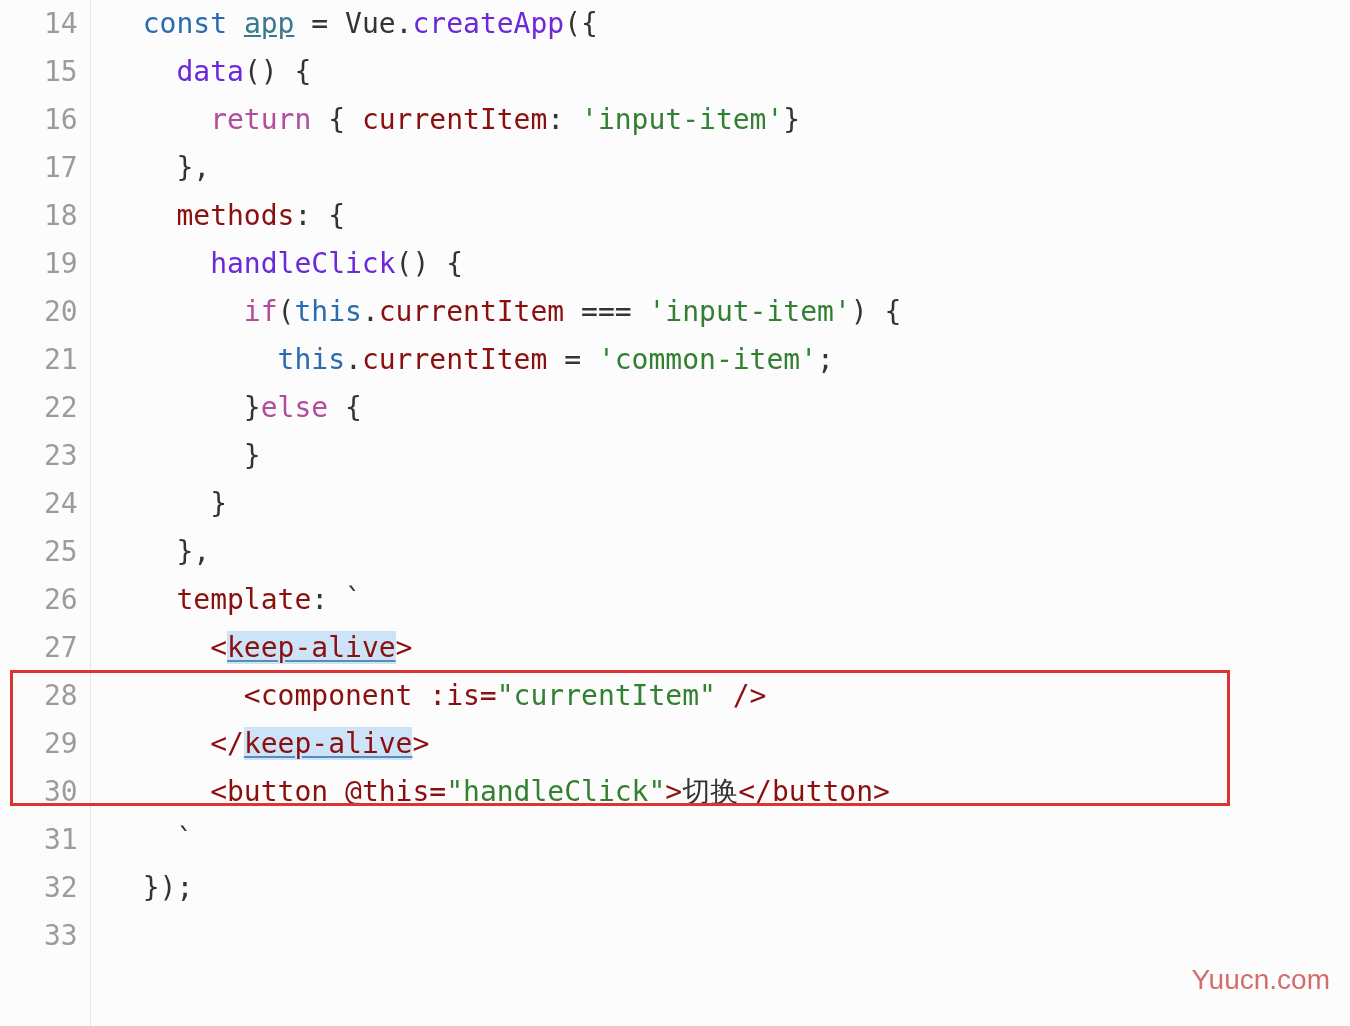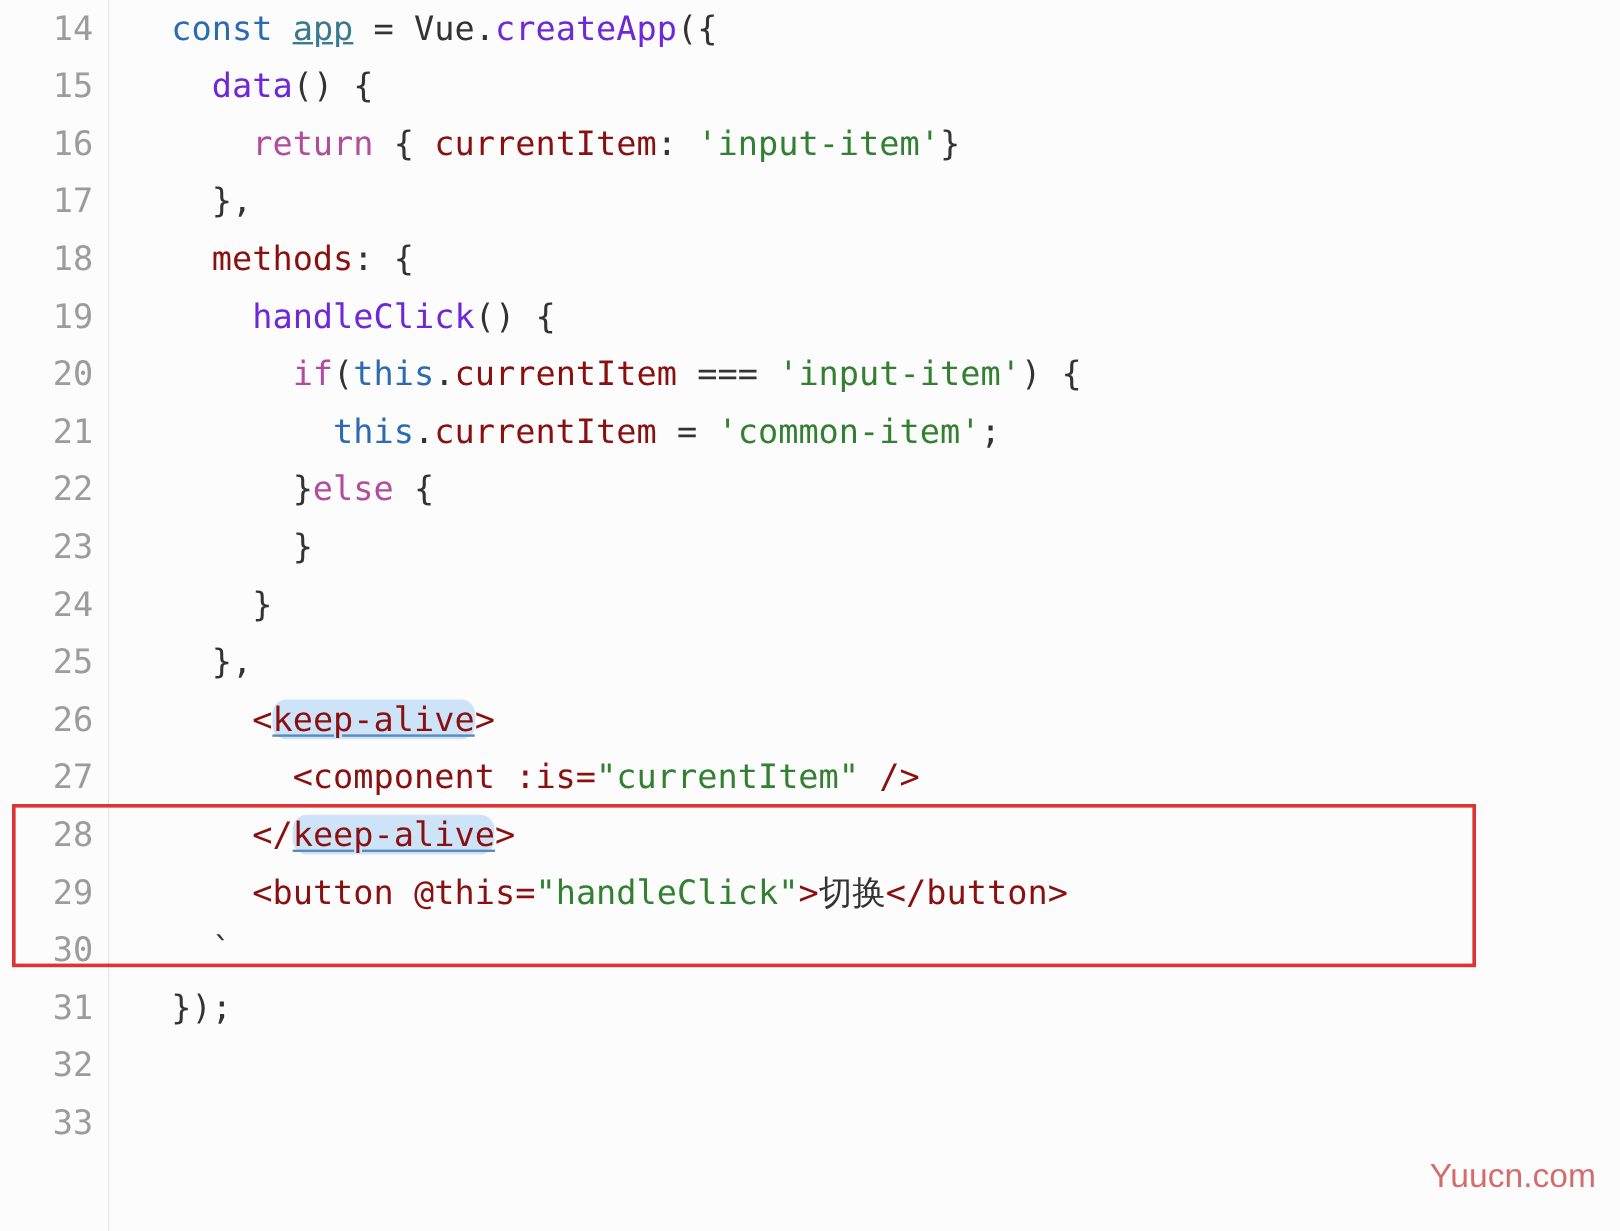"template: `" div.line { html: none -> <div> <span>template</span><span>: `</span></div> }
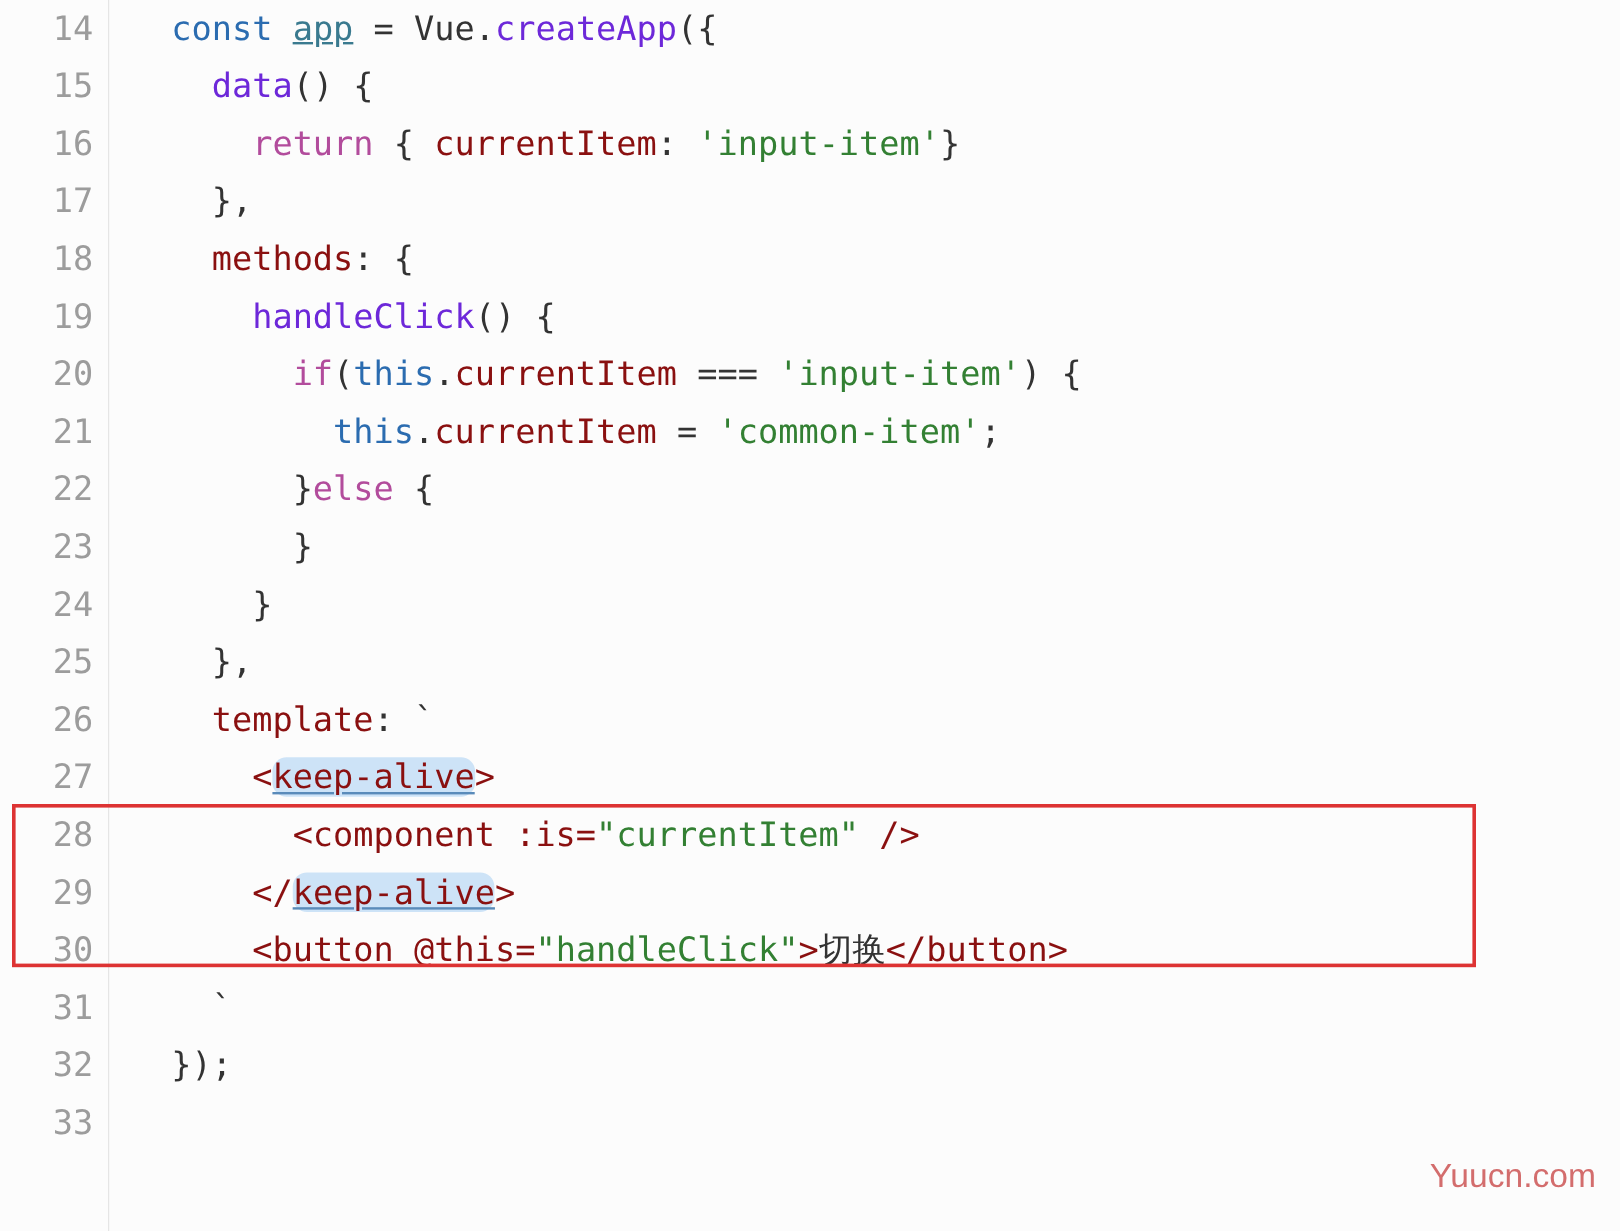"keep-alive" .hl { border-radius: 12px -> 0 }
